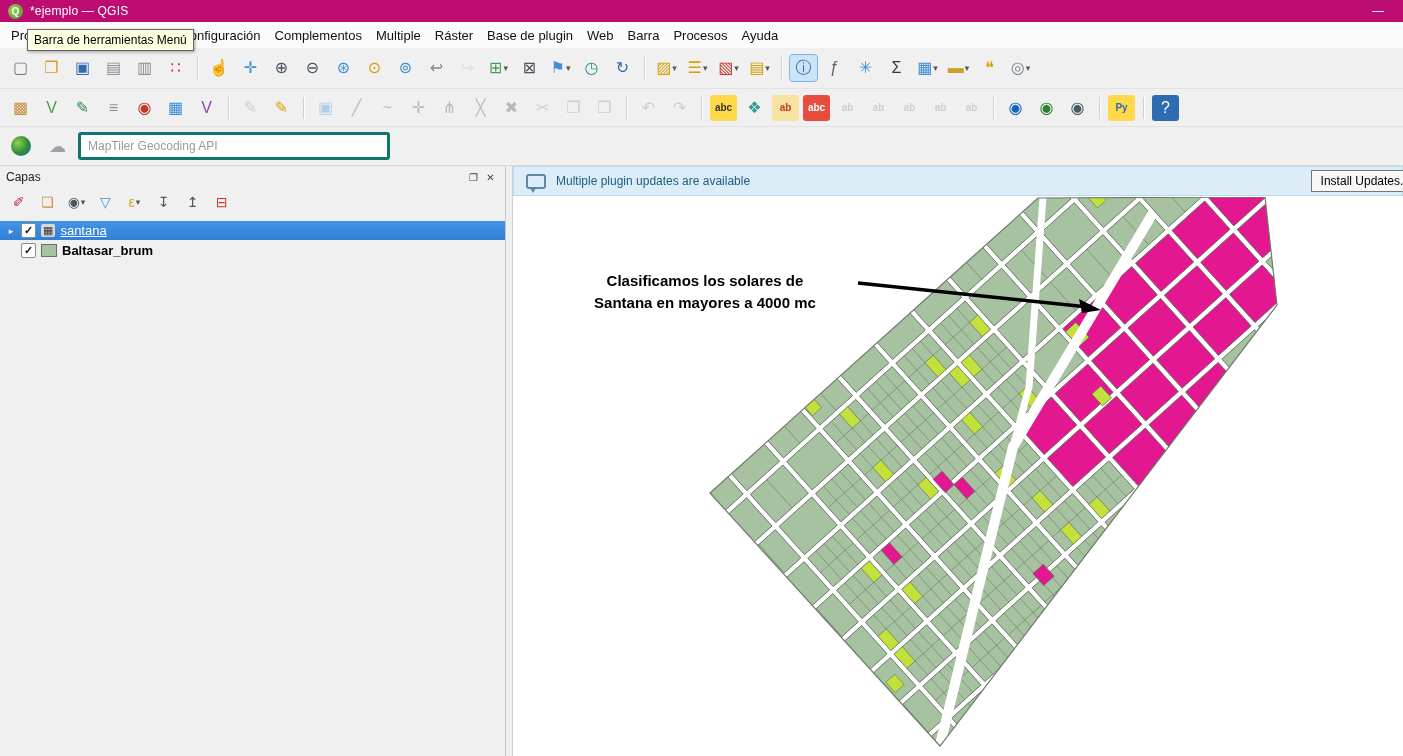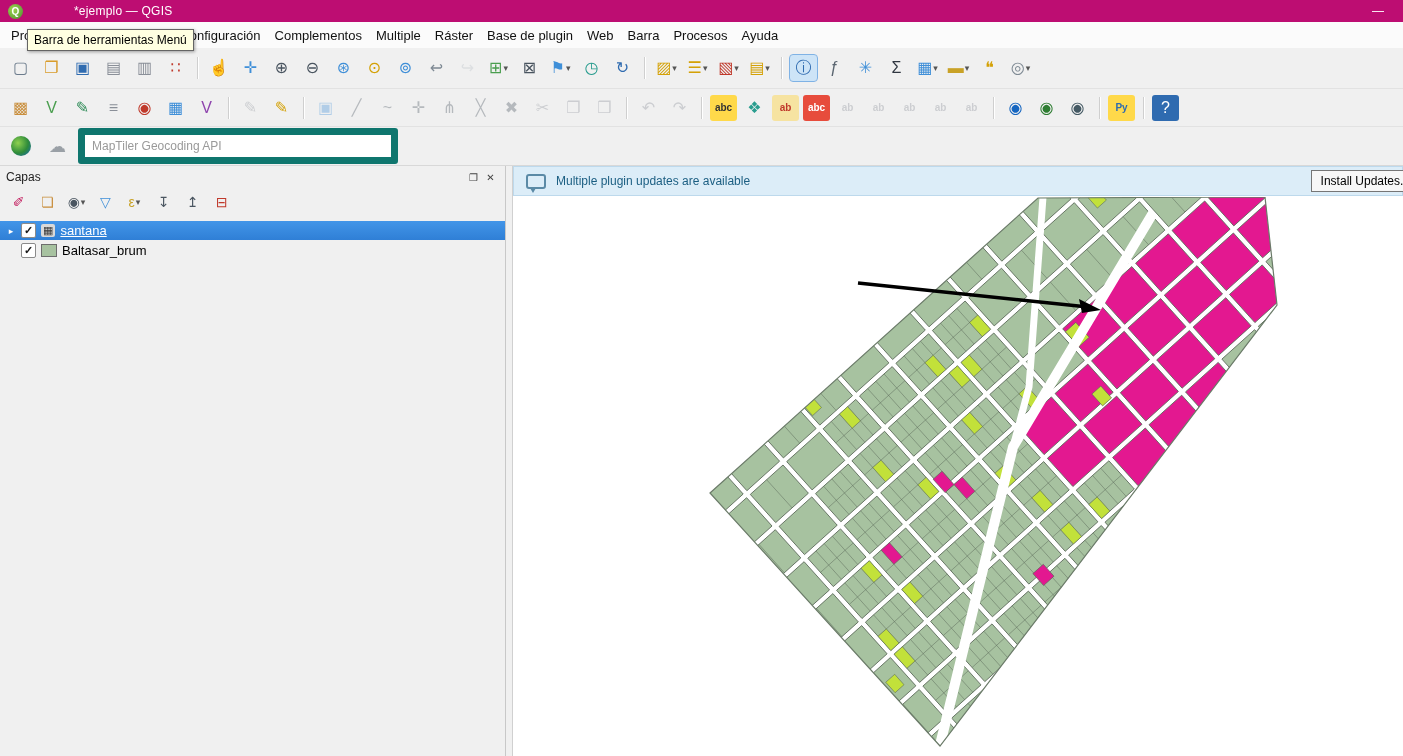"*ejemplo — QGIS" .title-text { margin-left: 44px -> none }
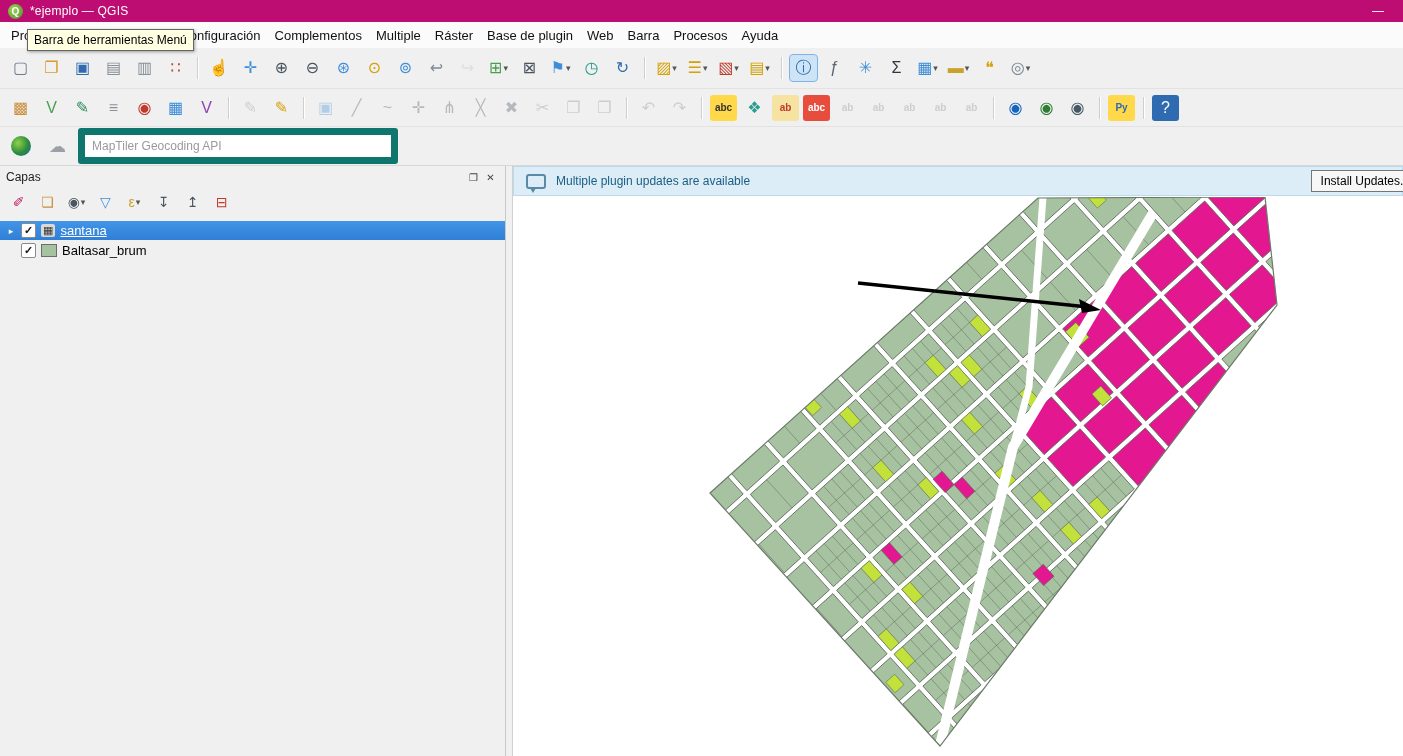"MapTiler Geocoding API" .geocode-input { border: 7px solid #0f766e -> 3px solid #0f766e }
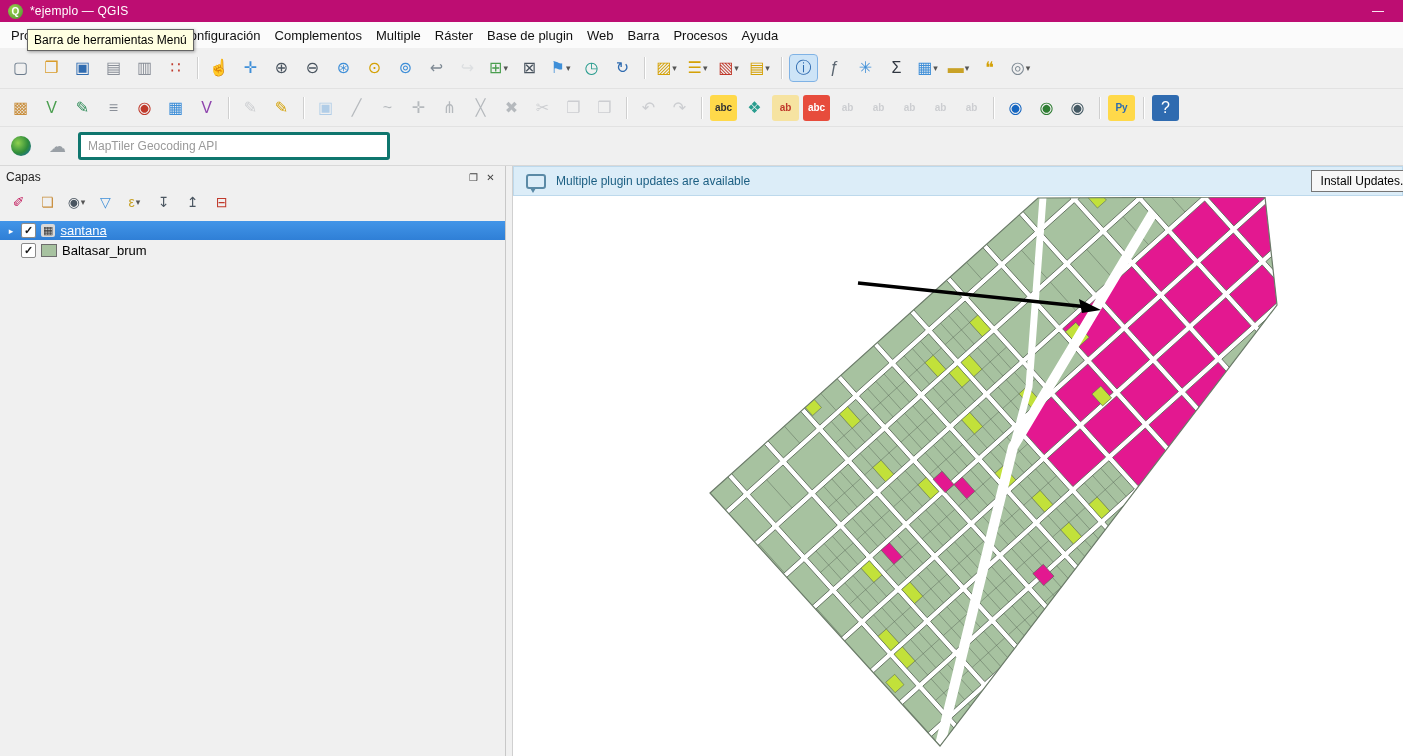"Baltasar_brum" .bold-label { font-weight: normal -> bold }
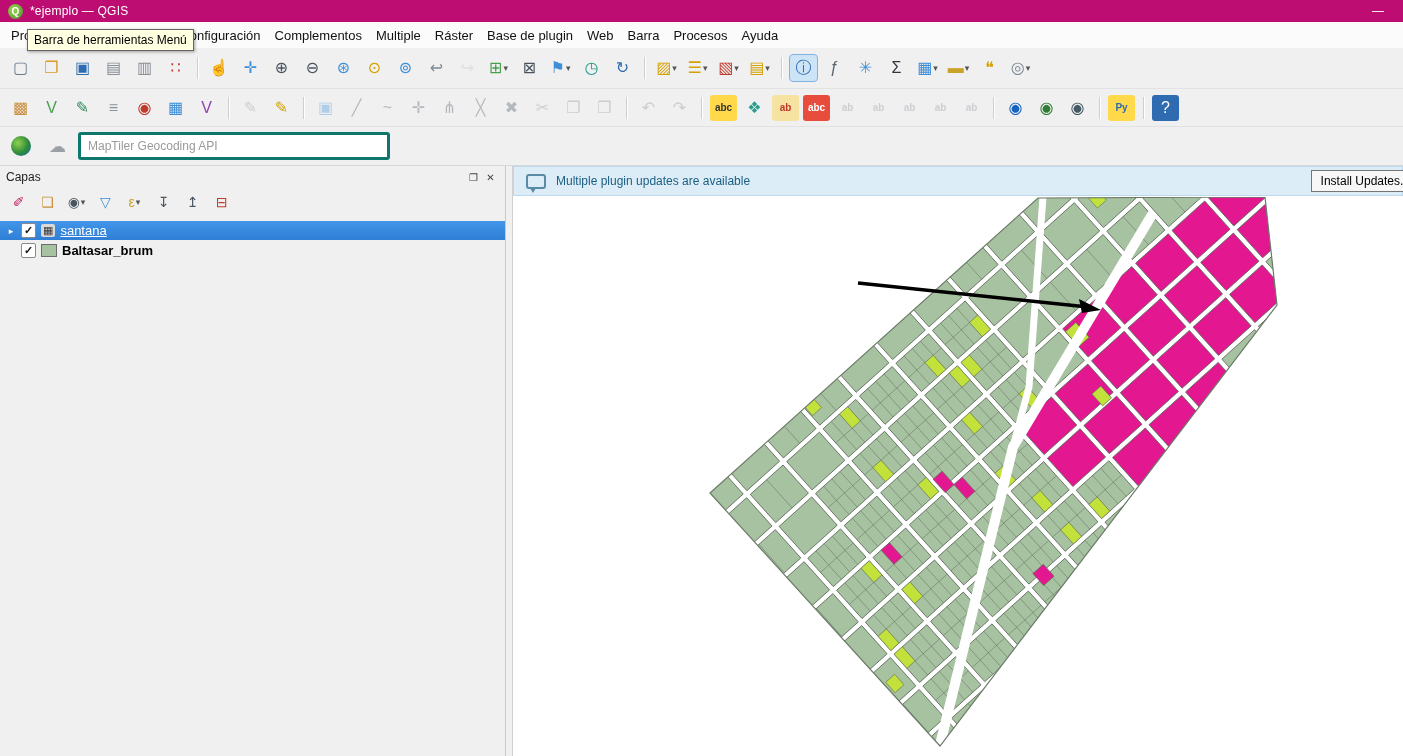"Clasificamos los solares de" div.annotation { html: none -> <div> <div>Clasificamos los solares de</div> <div>Santana en mayores a 4000 mc</div> </div> }
